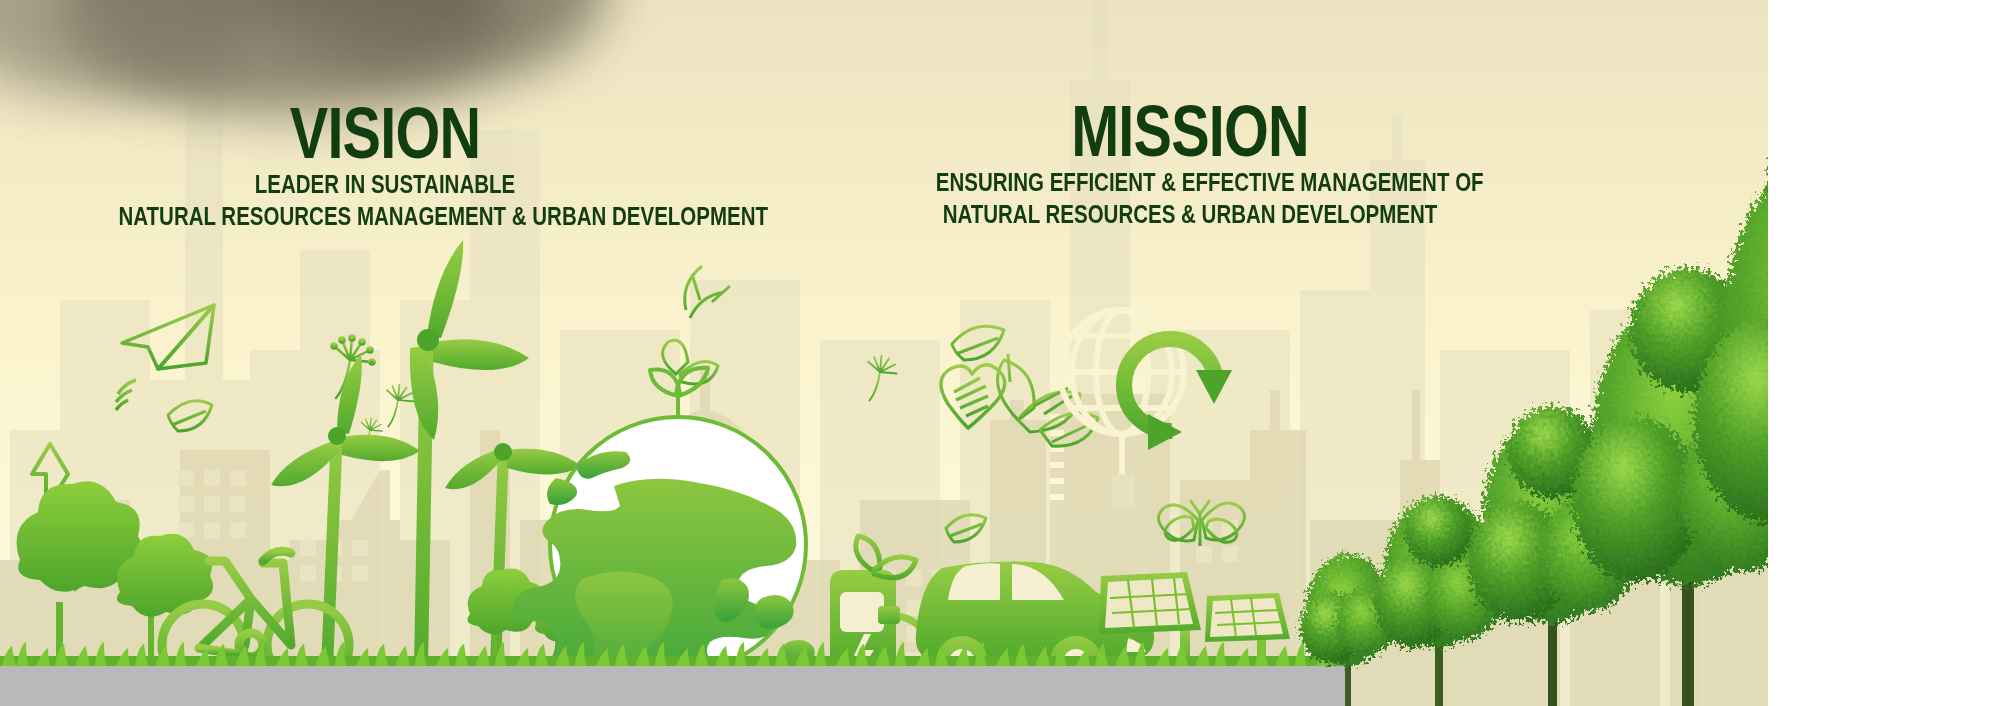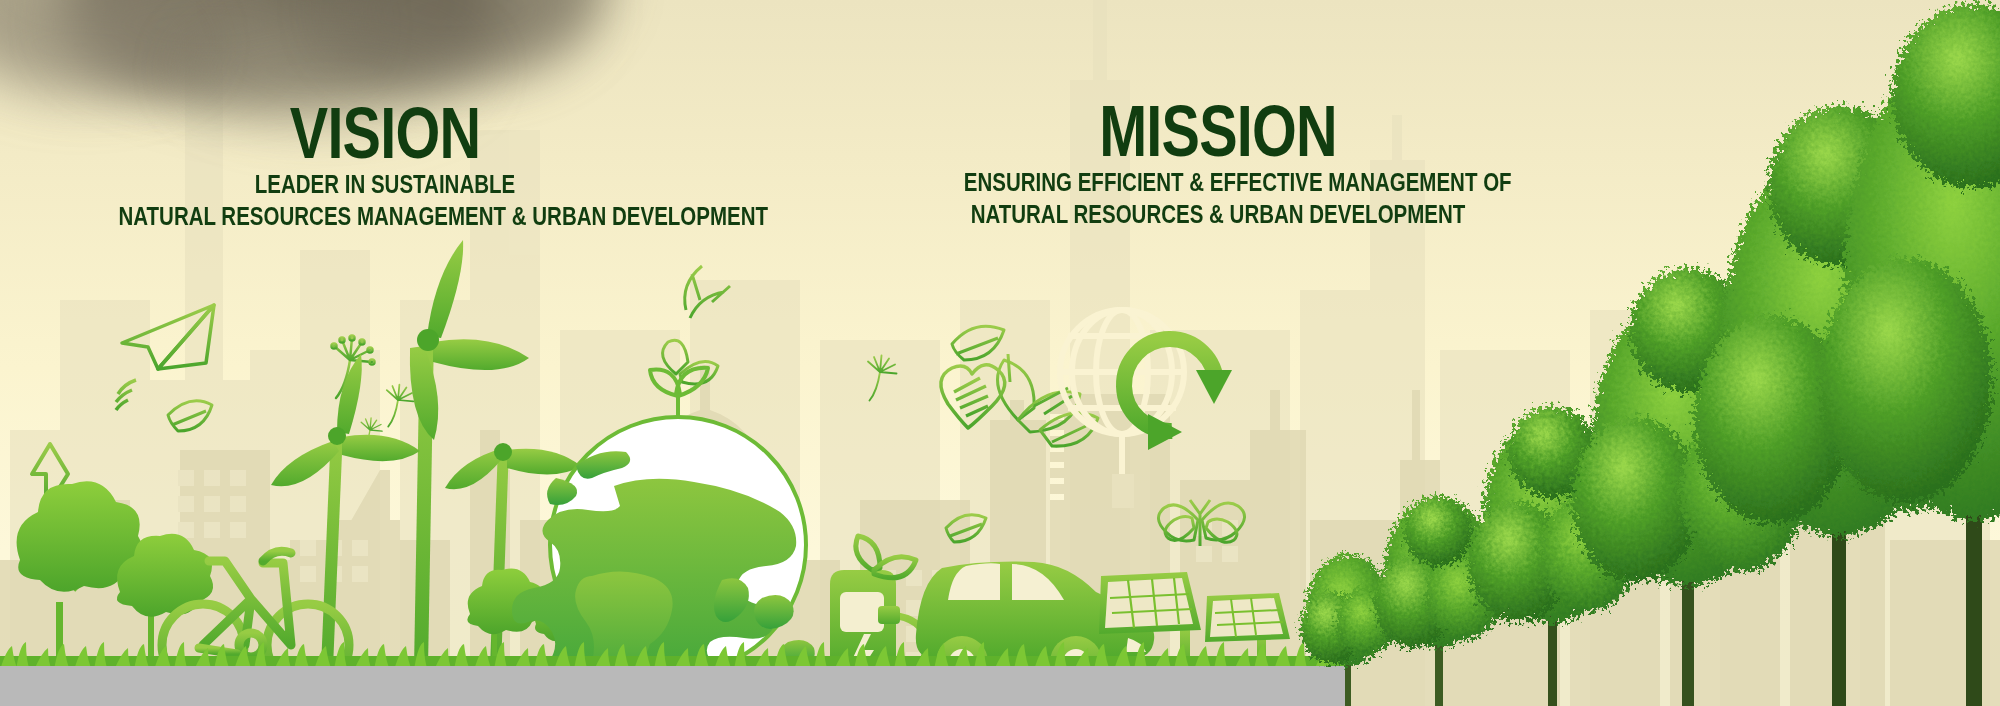"VISION" #banner { width: 2000px -> 1768px }
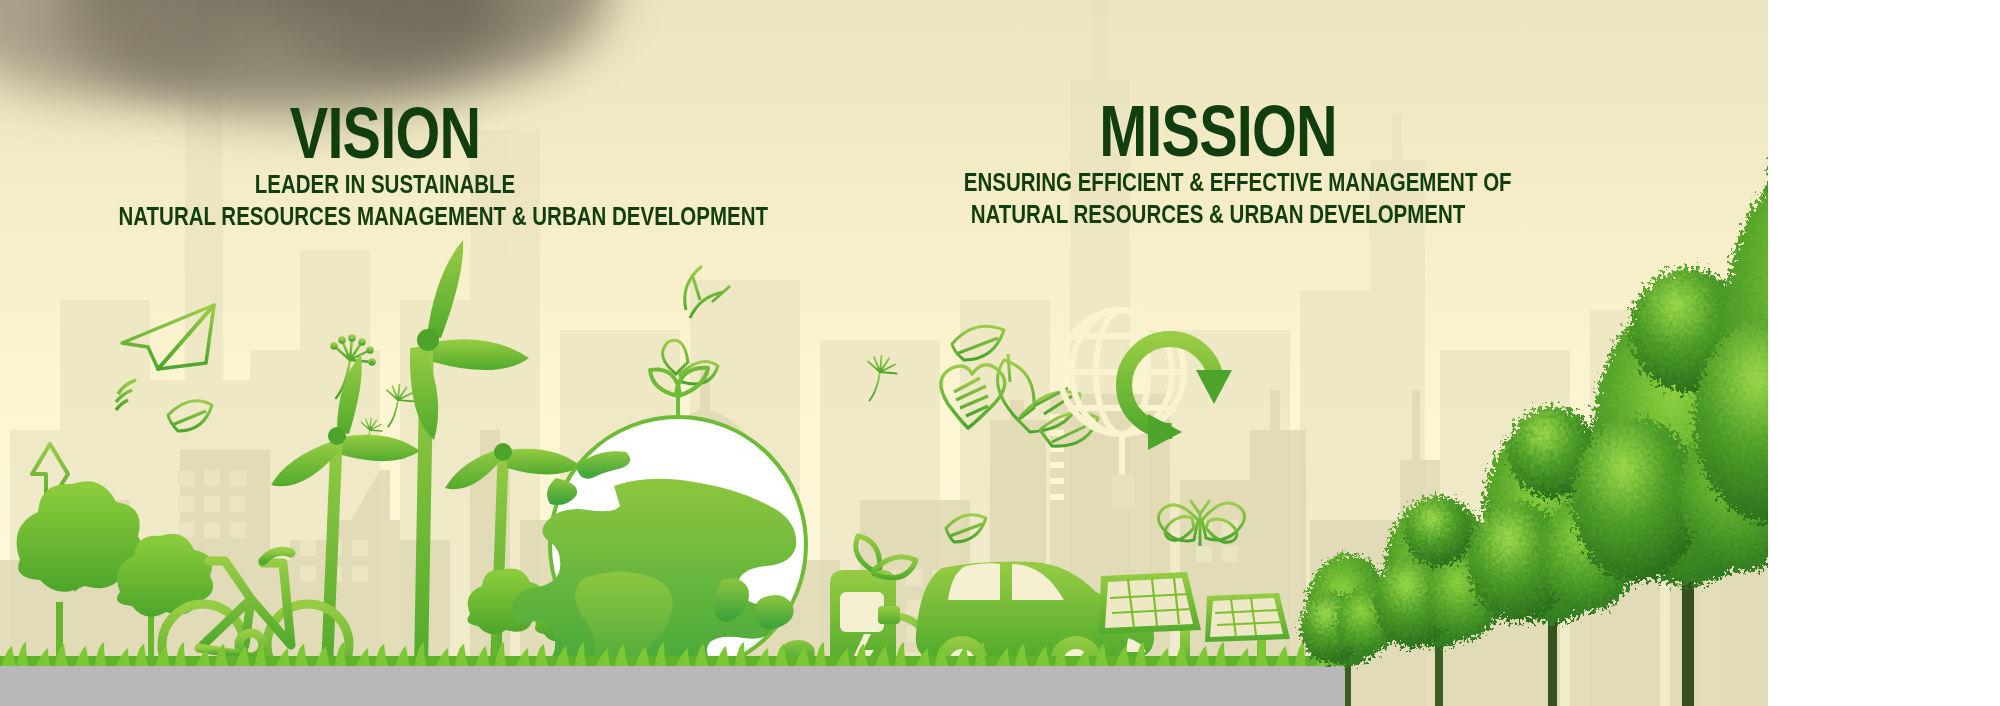"MISSION" #mission-block { left: 908px -> 880px }
